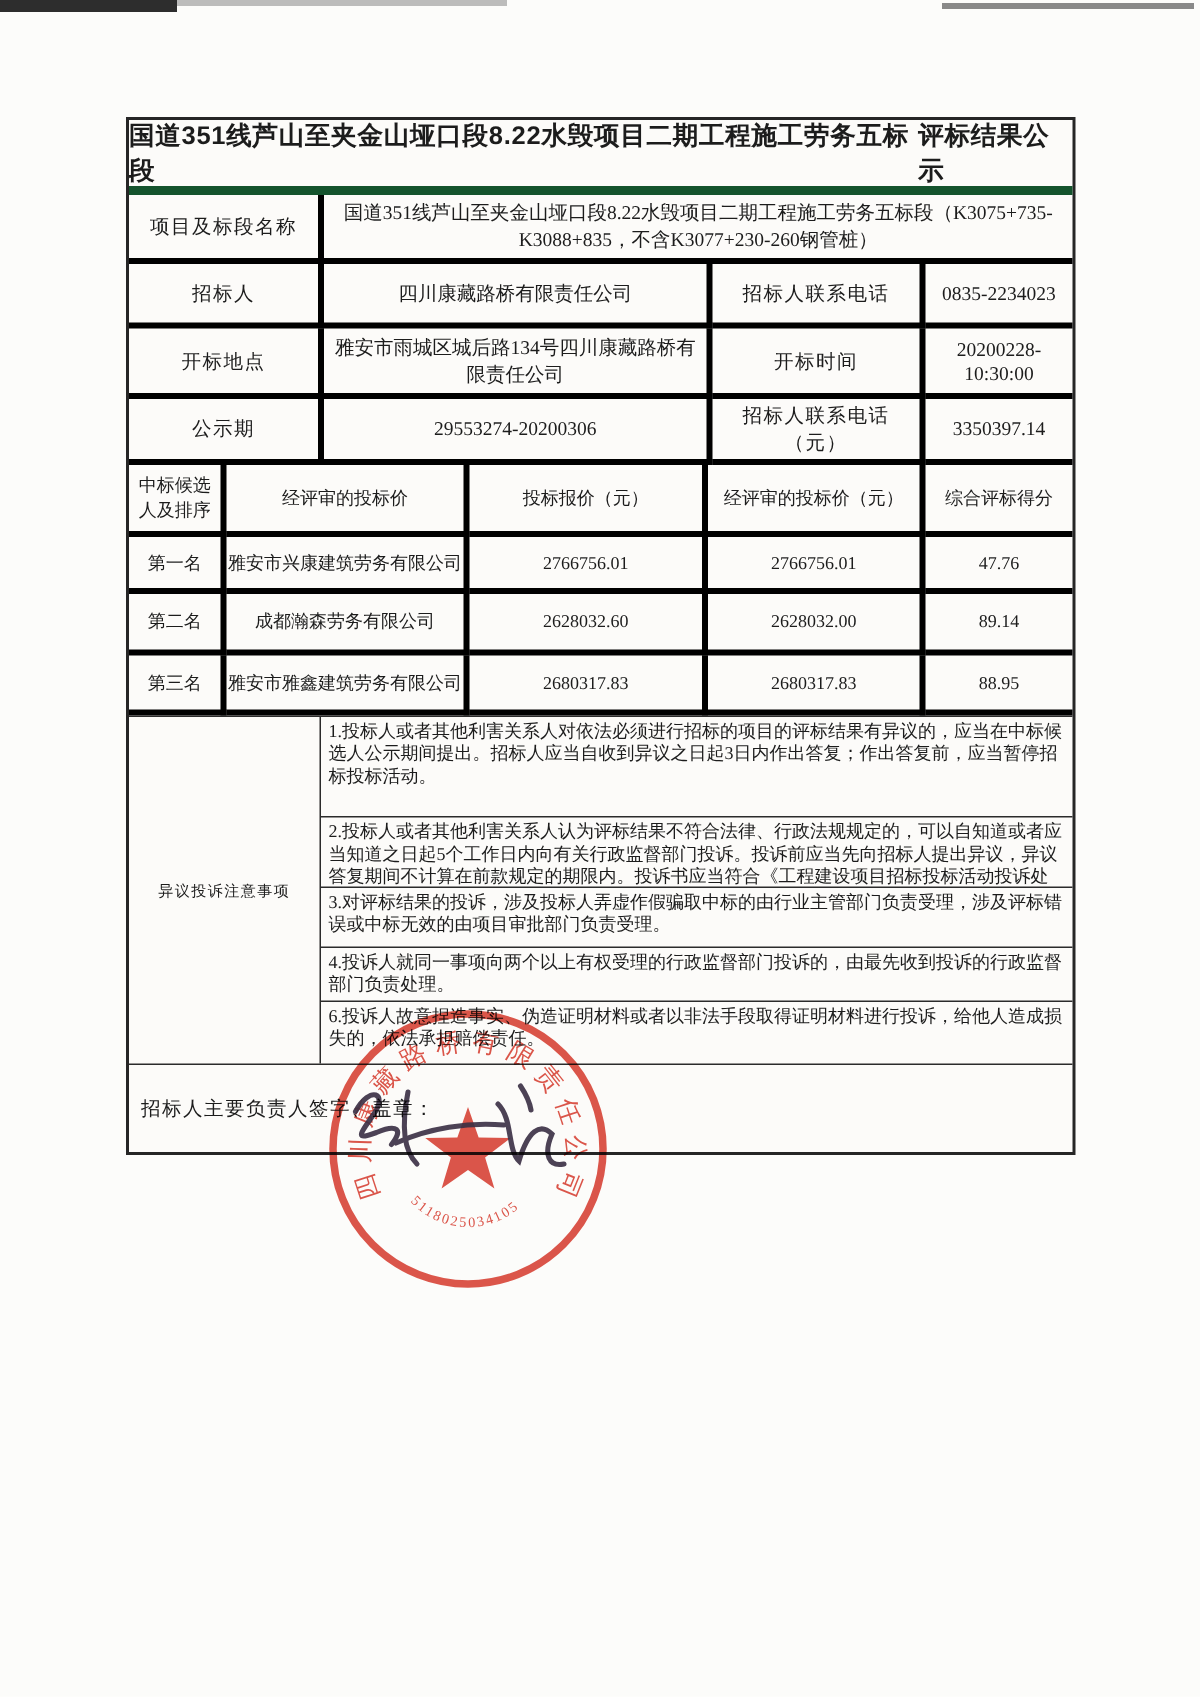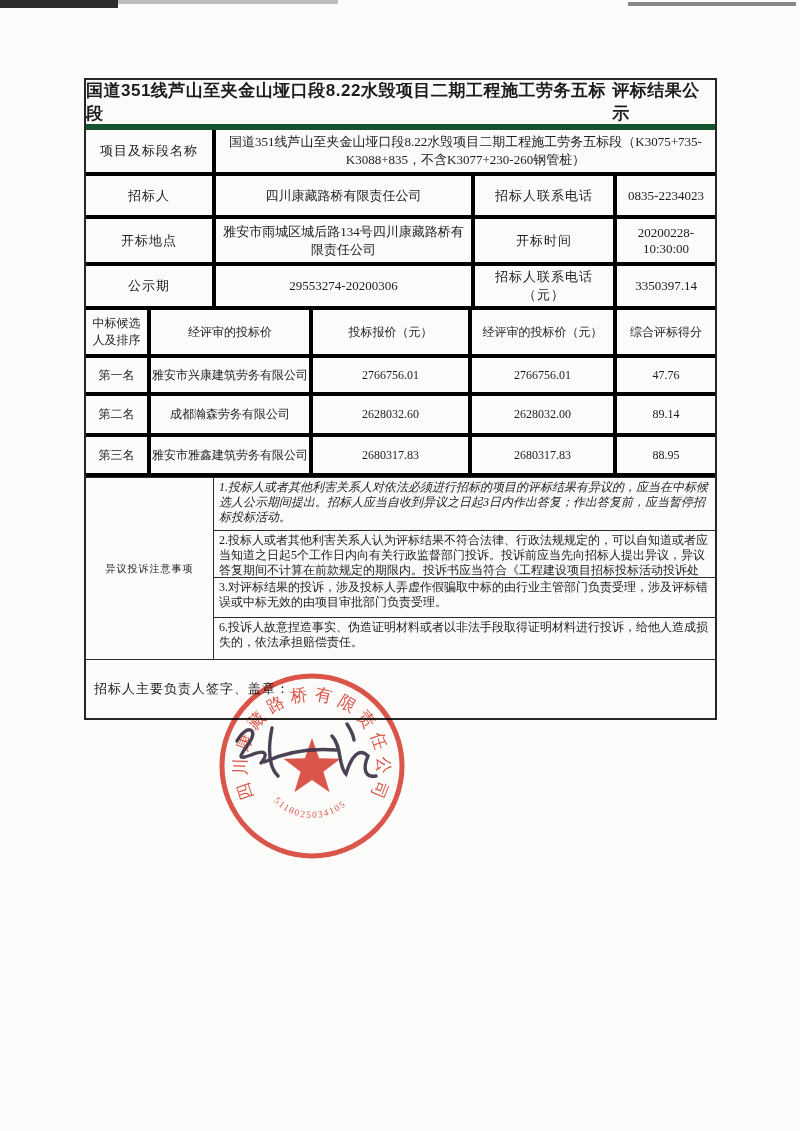"1.投标人或者其他利害关系人对依法必须进行招标的项目的评标结果有异议的，应当在中" .o1 { font-style: italic -> none; height: 53px -> 67px }
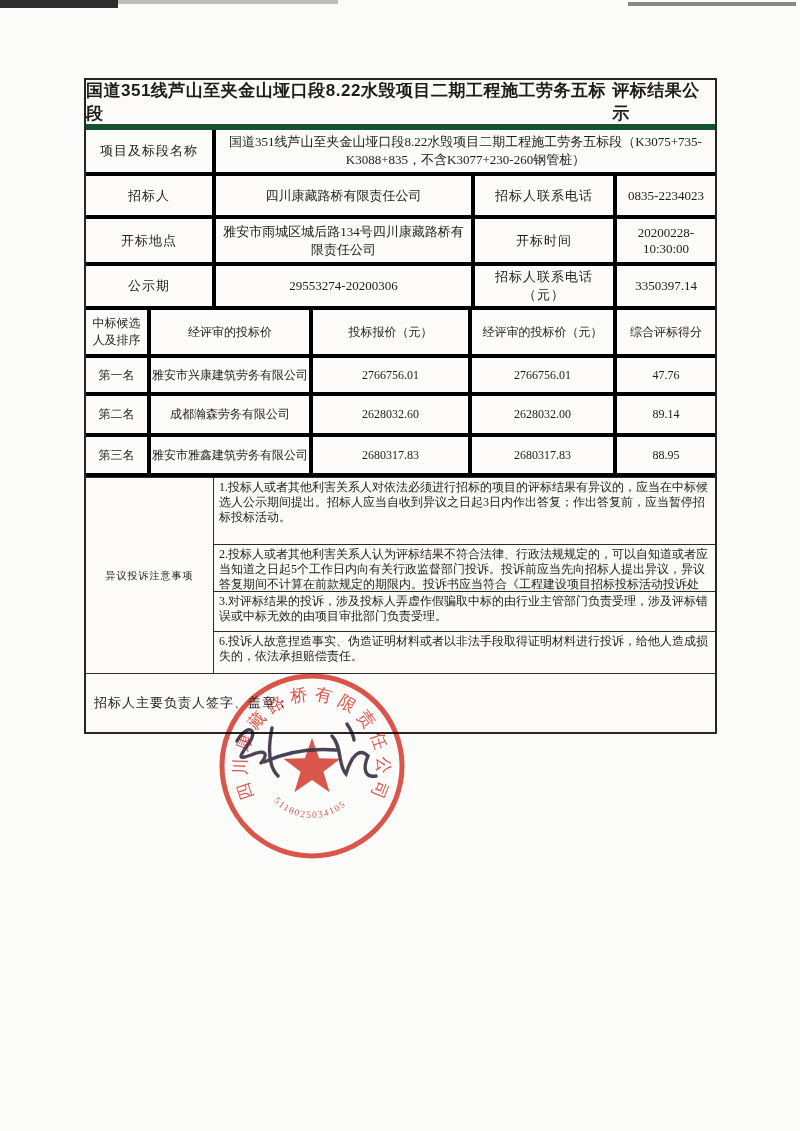"4.投诉人就同一事项向两个以上有权受理的行政监督部门投诉的，由最先收到投诉的行政" div.obj-item { html: none -> <div>4.投诉人就同一事项向两个以上有权受理的行政监督部门投诉的，由最先收到投诉的行政监督部门负责处理。</div> }
